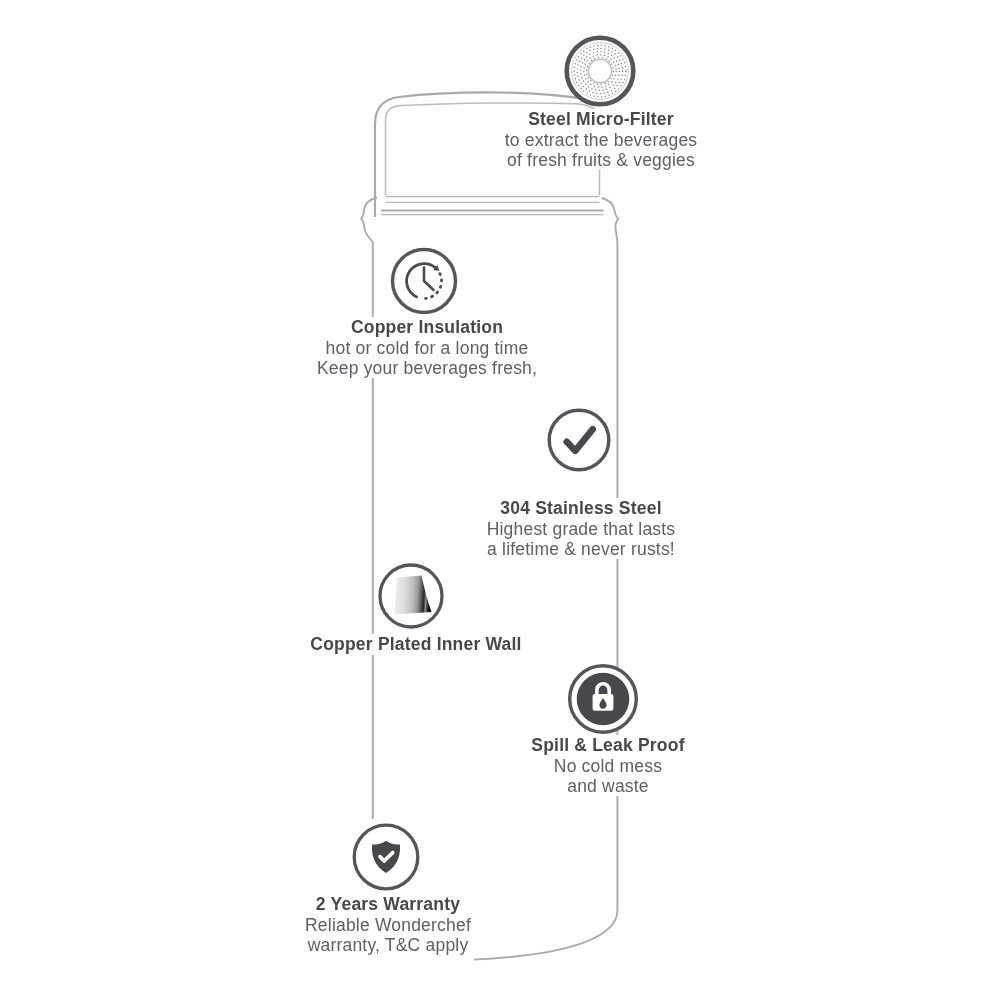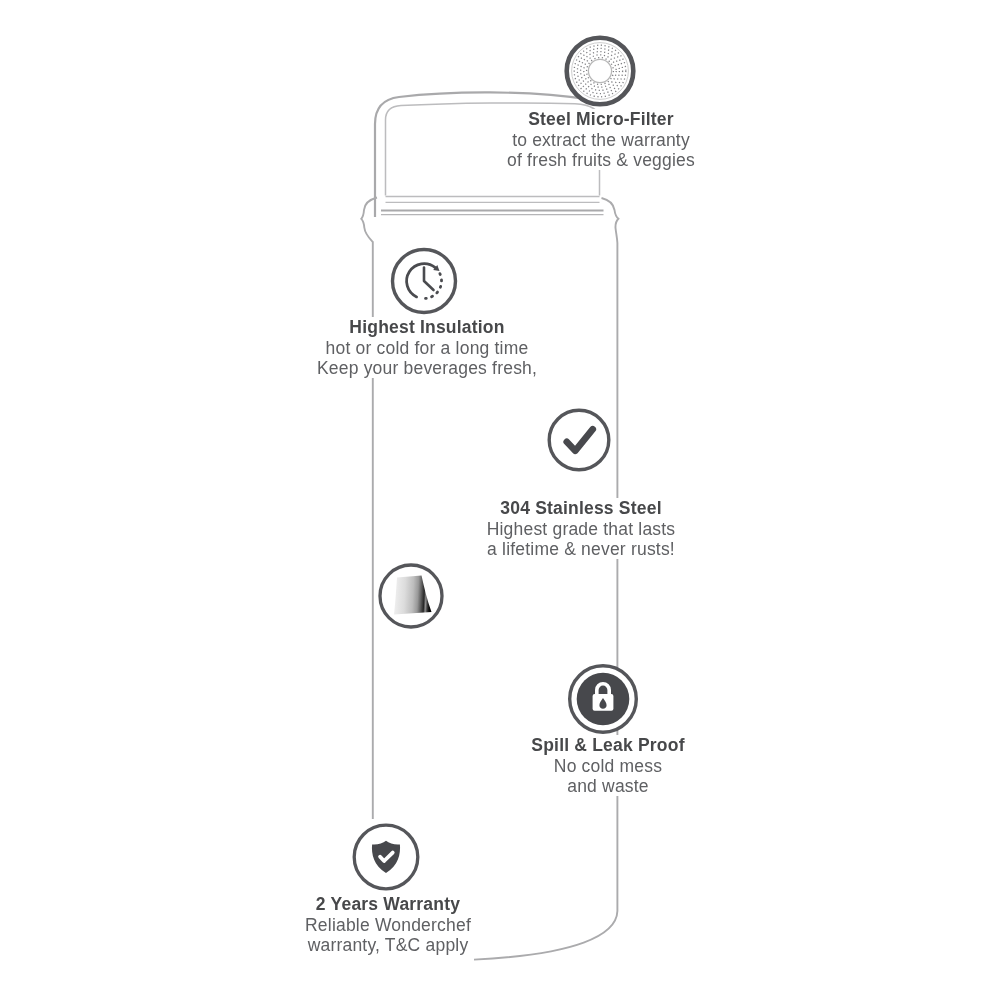"to extract the warranty" div.line { text: warranty -> beverages }
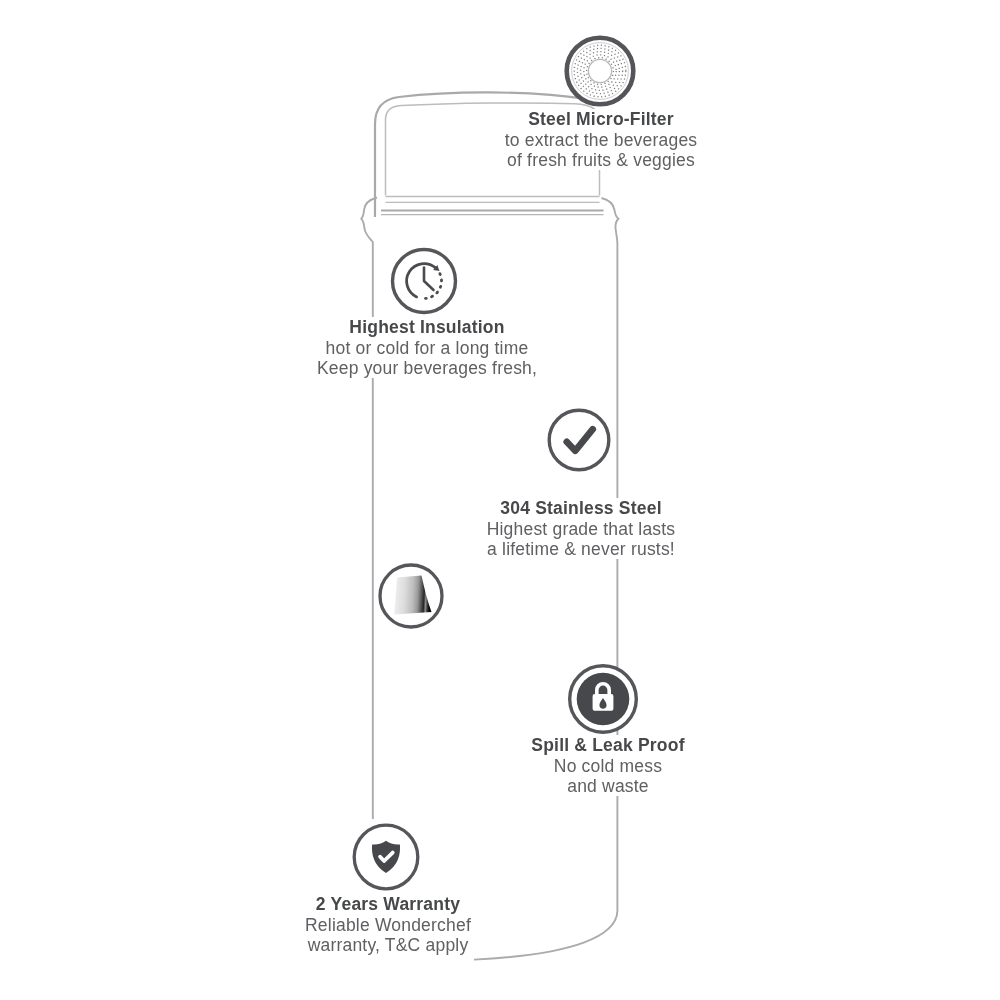"Highest Insulation" div.title { text: Highest -> Copper }
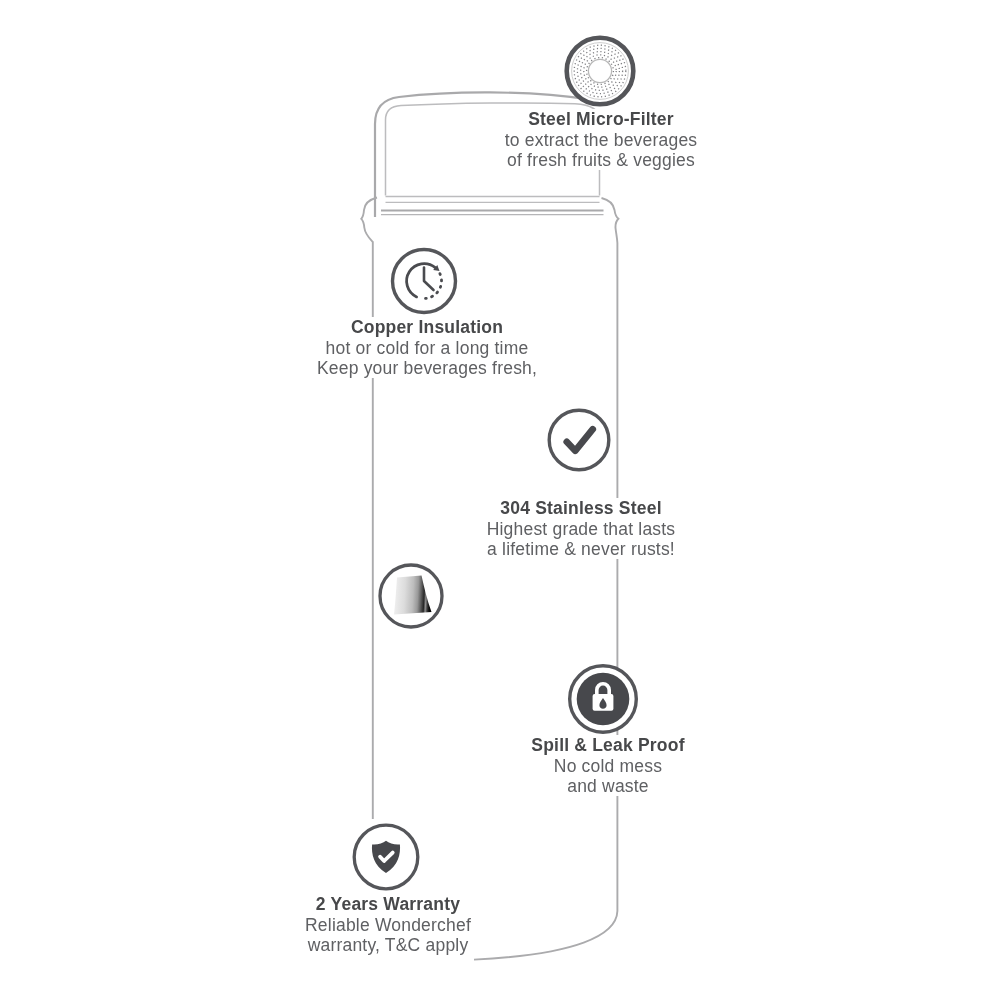"Copper Plated Inner Wall" div.title { html: none -> <div>Copper Plated Inner Wall</div> }
